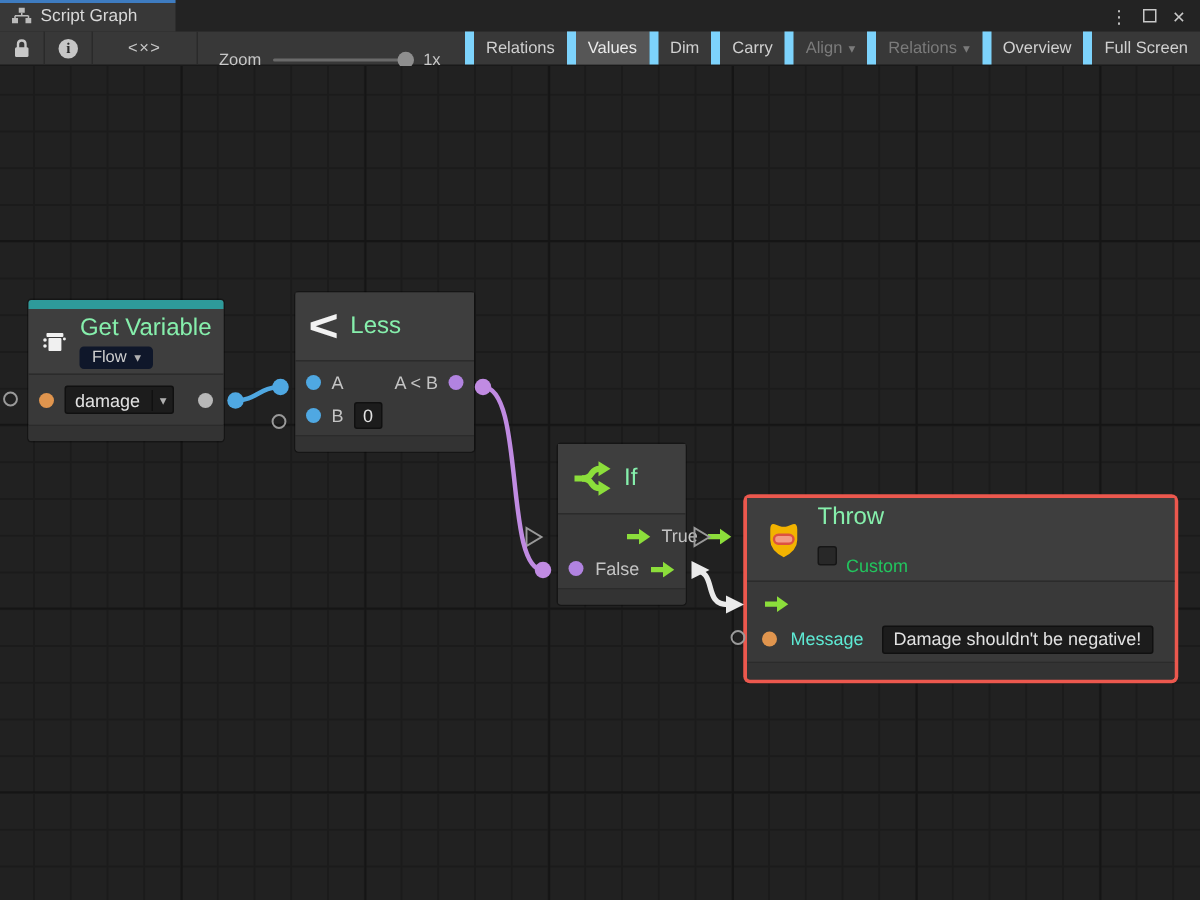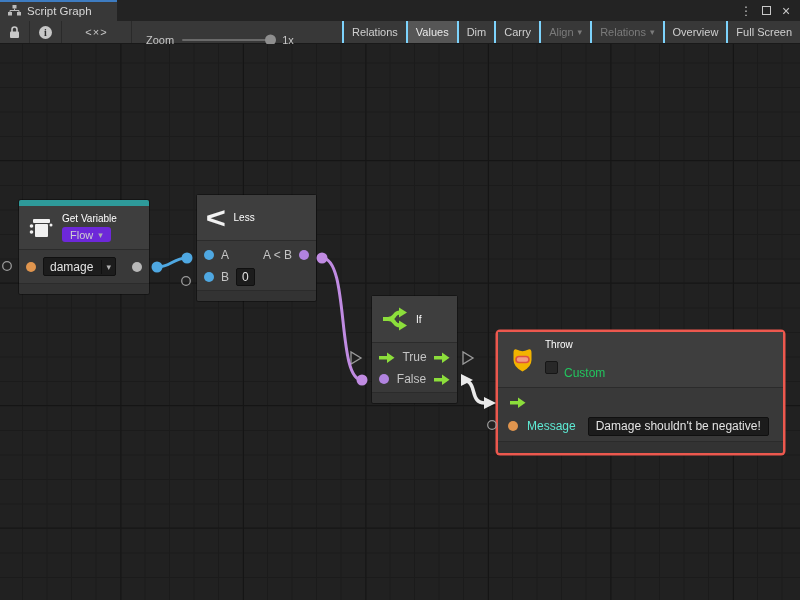"Relations" .right-group .tb-btn { border-left: 2px solid #7dd3fc -> 6px solid #7dd3fc }
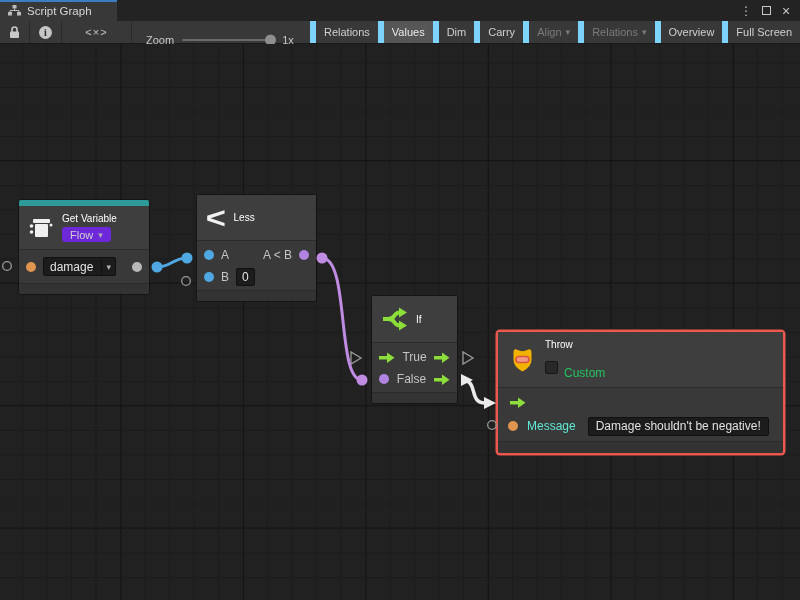"Get Variable" .node-title { color: #ffffff -> #86efac; font-size: 10px -> 16px }
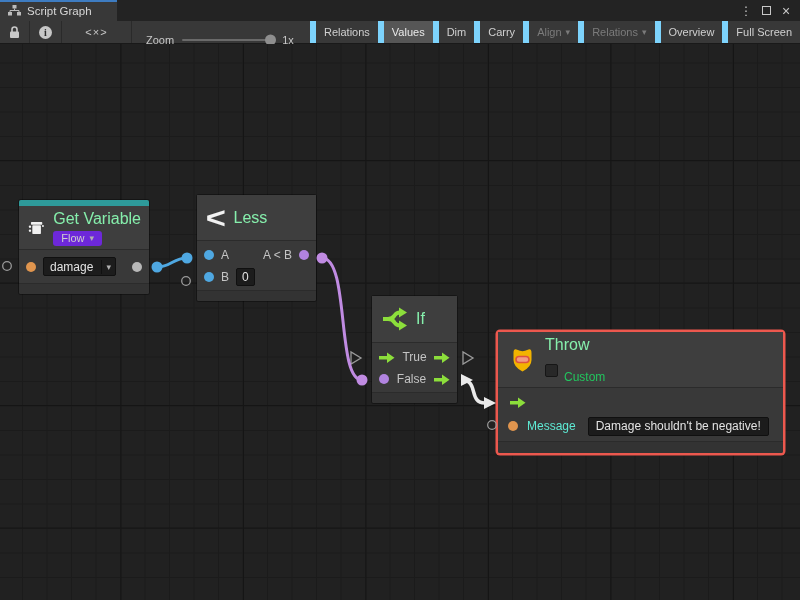"Flow" .pill { background: #6d28d9 -> #0f172a }
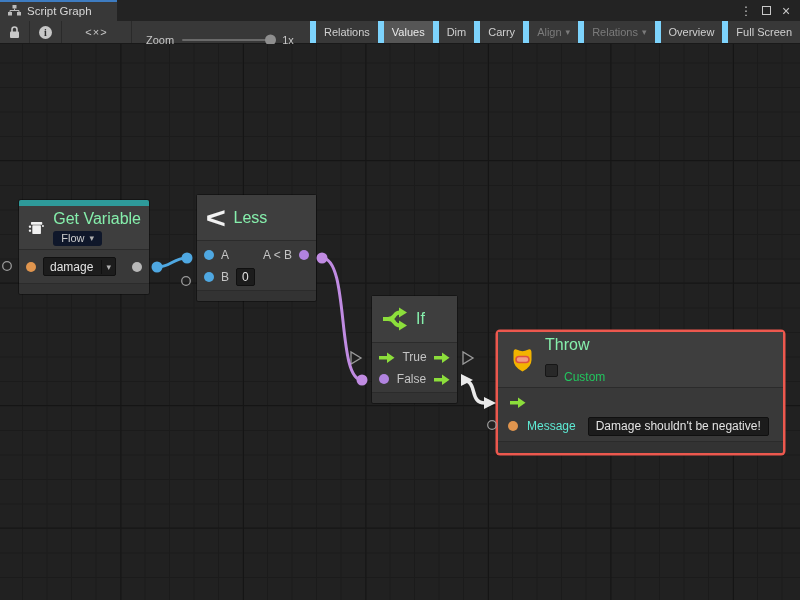"True" div.row { margin-left: none -> 39px }
